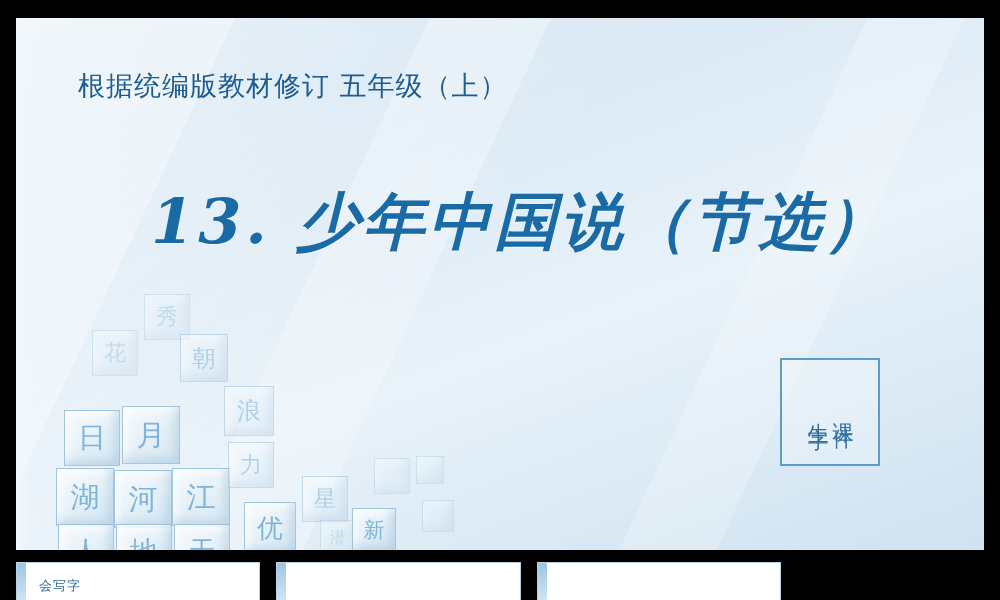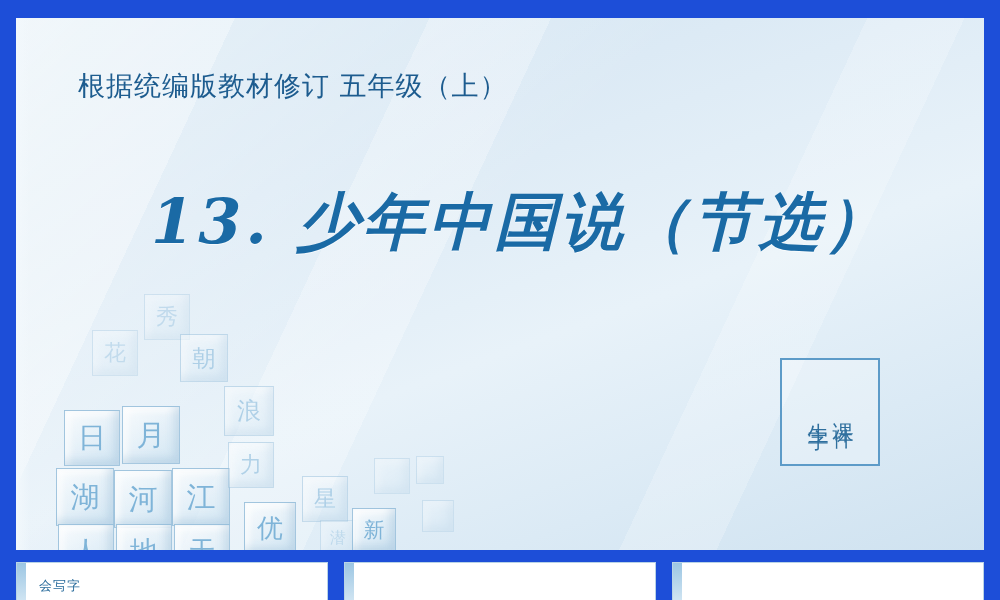"根据统编版教材修订 五年级（上）" #slide { background: #1d4ed8 -> #000000 }
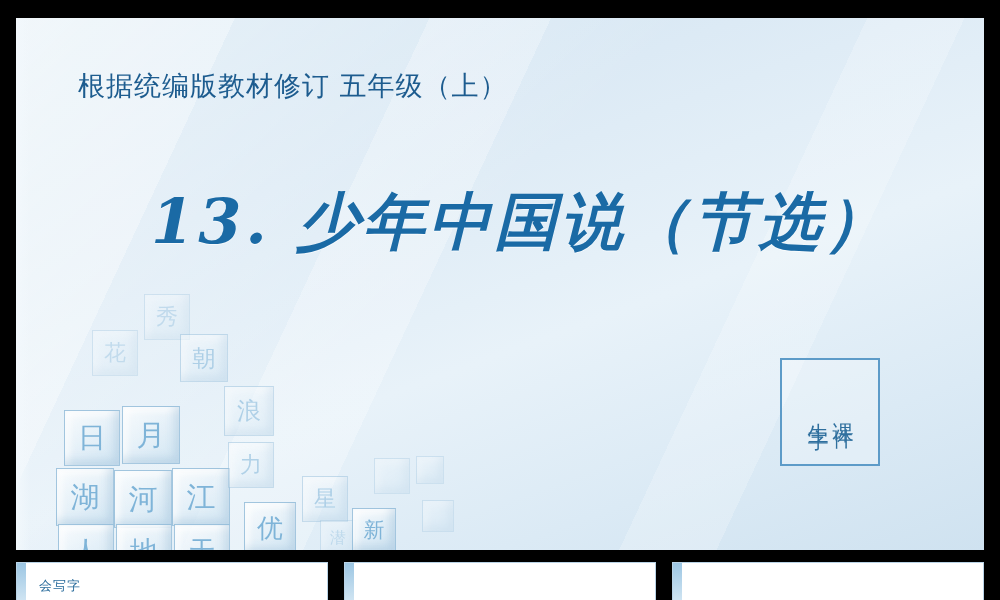"会写字" .bottom-row { width: 968px -> 765px }
